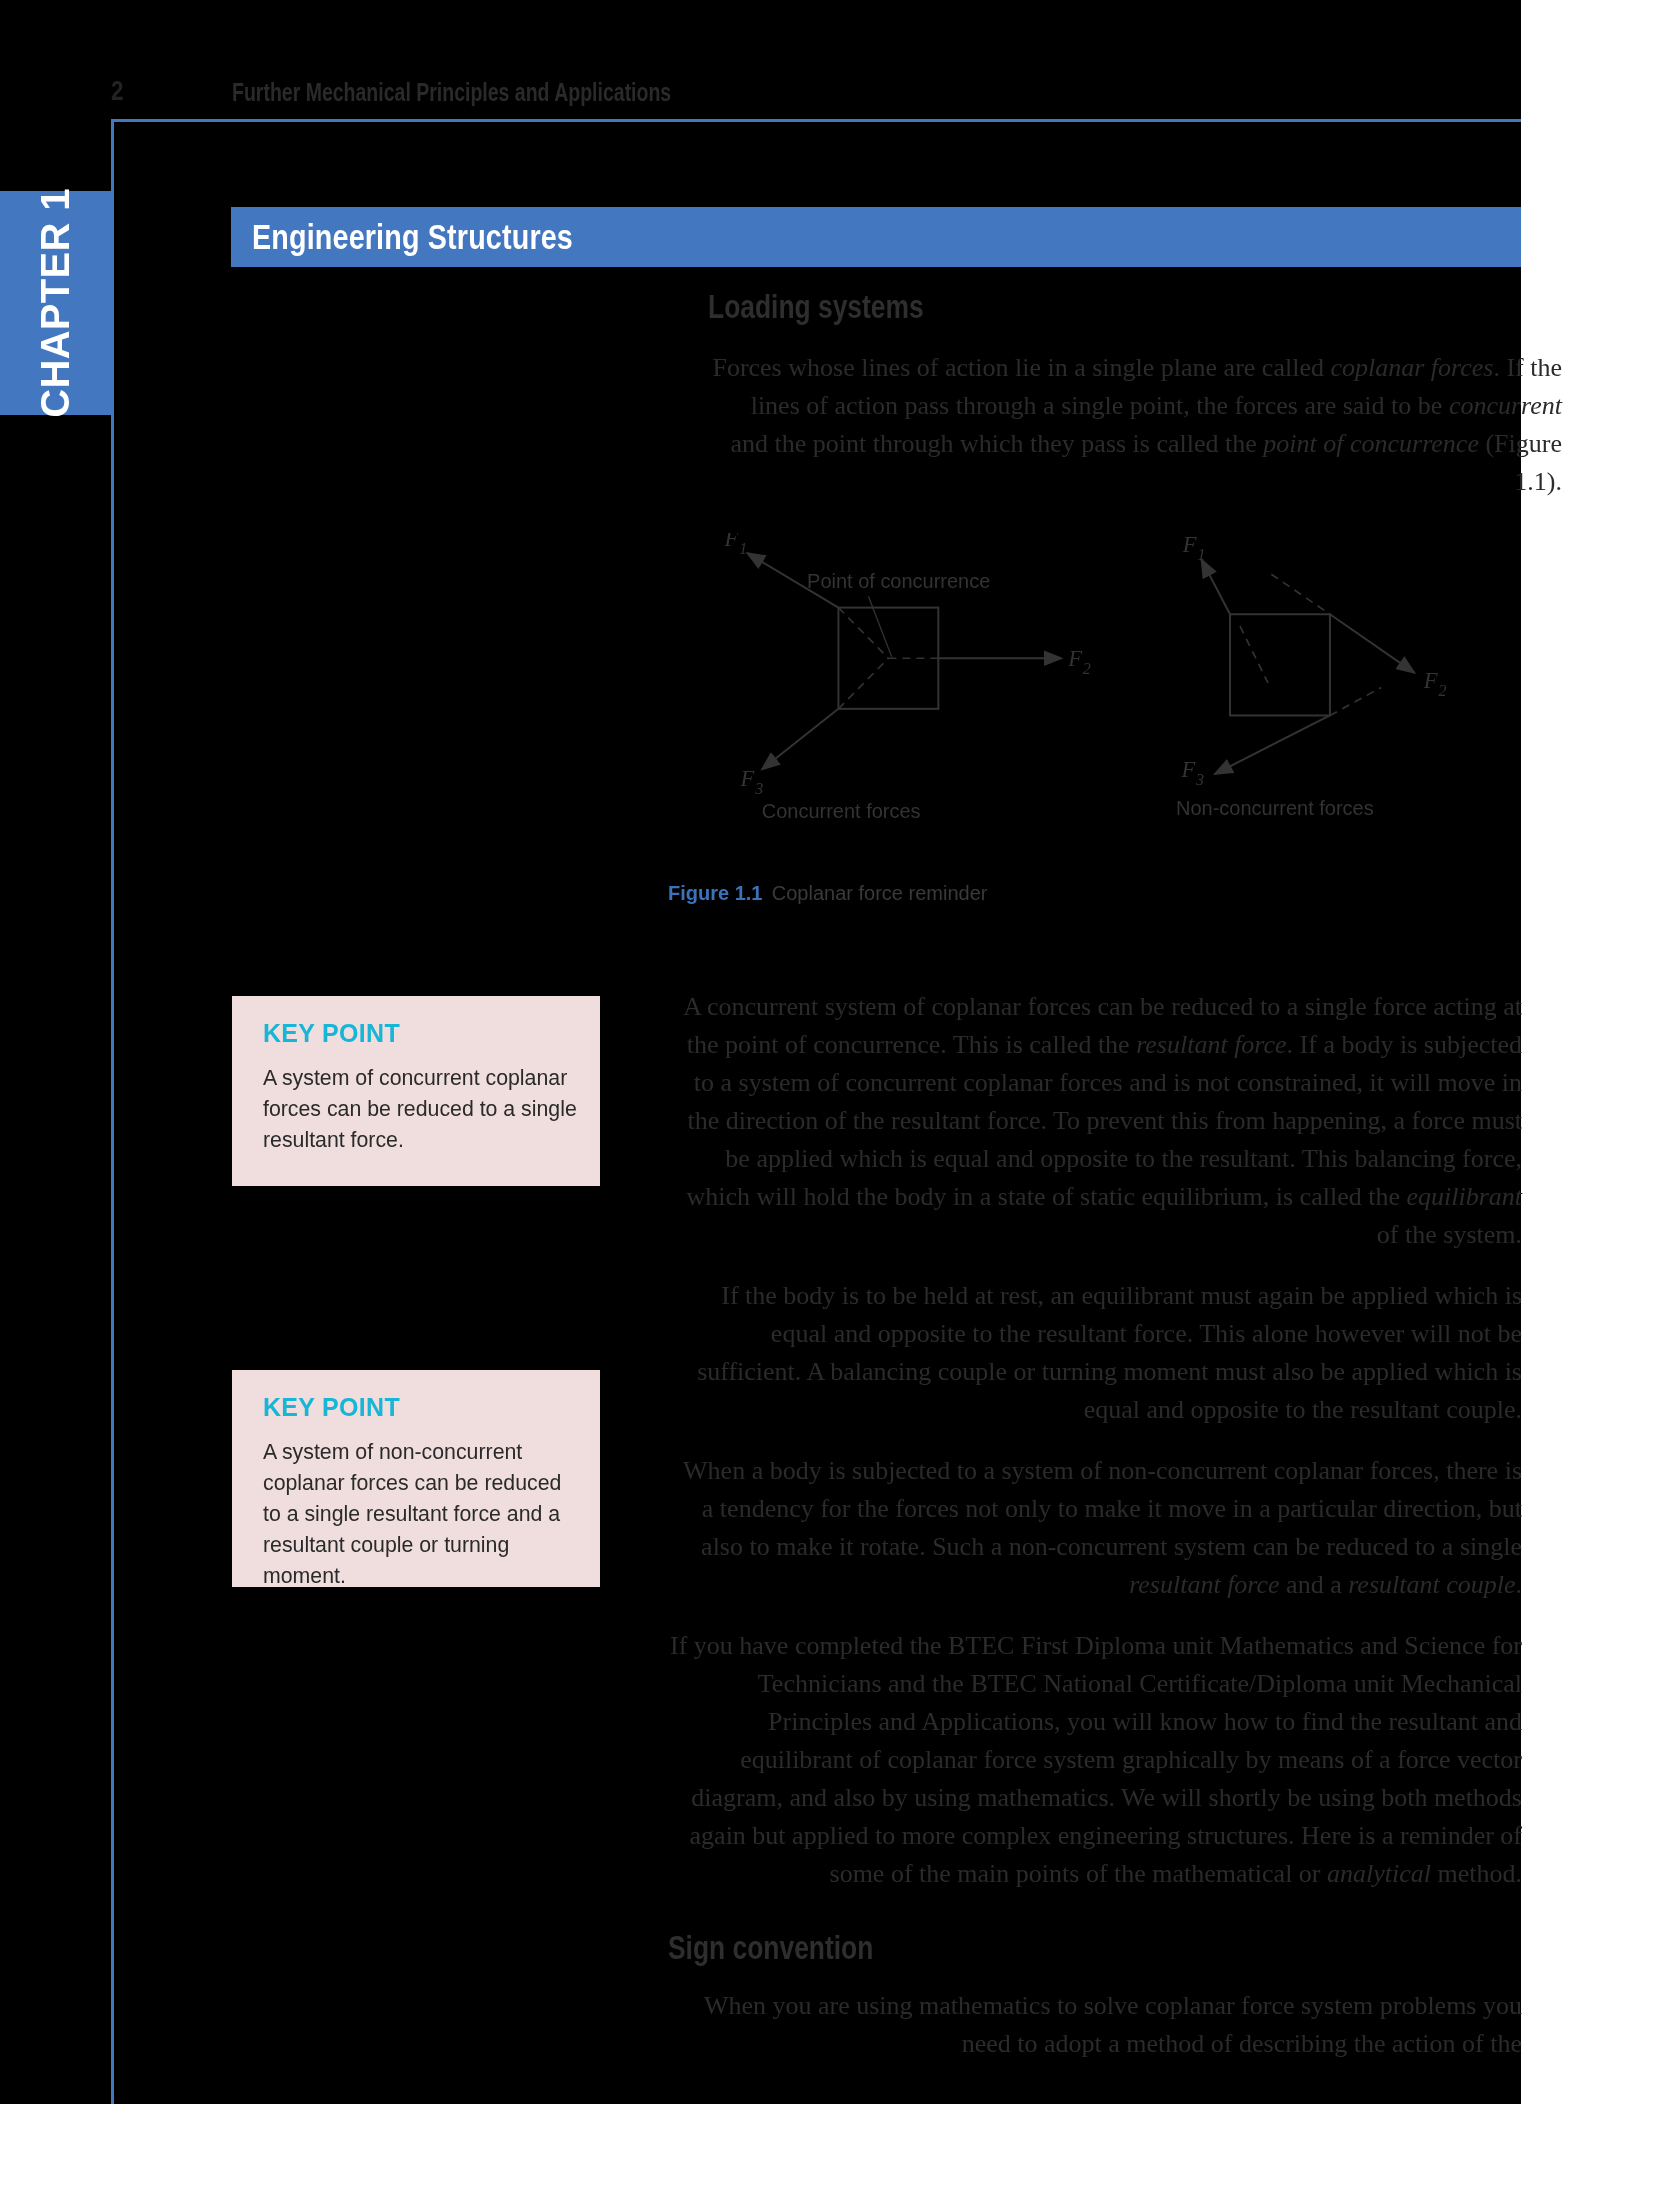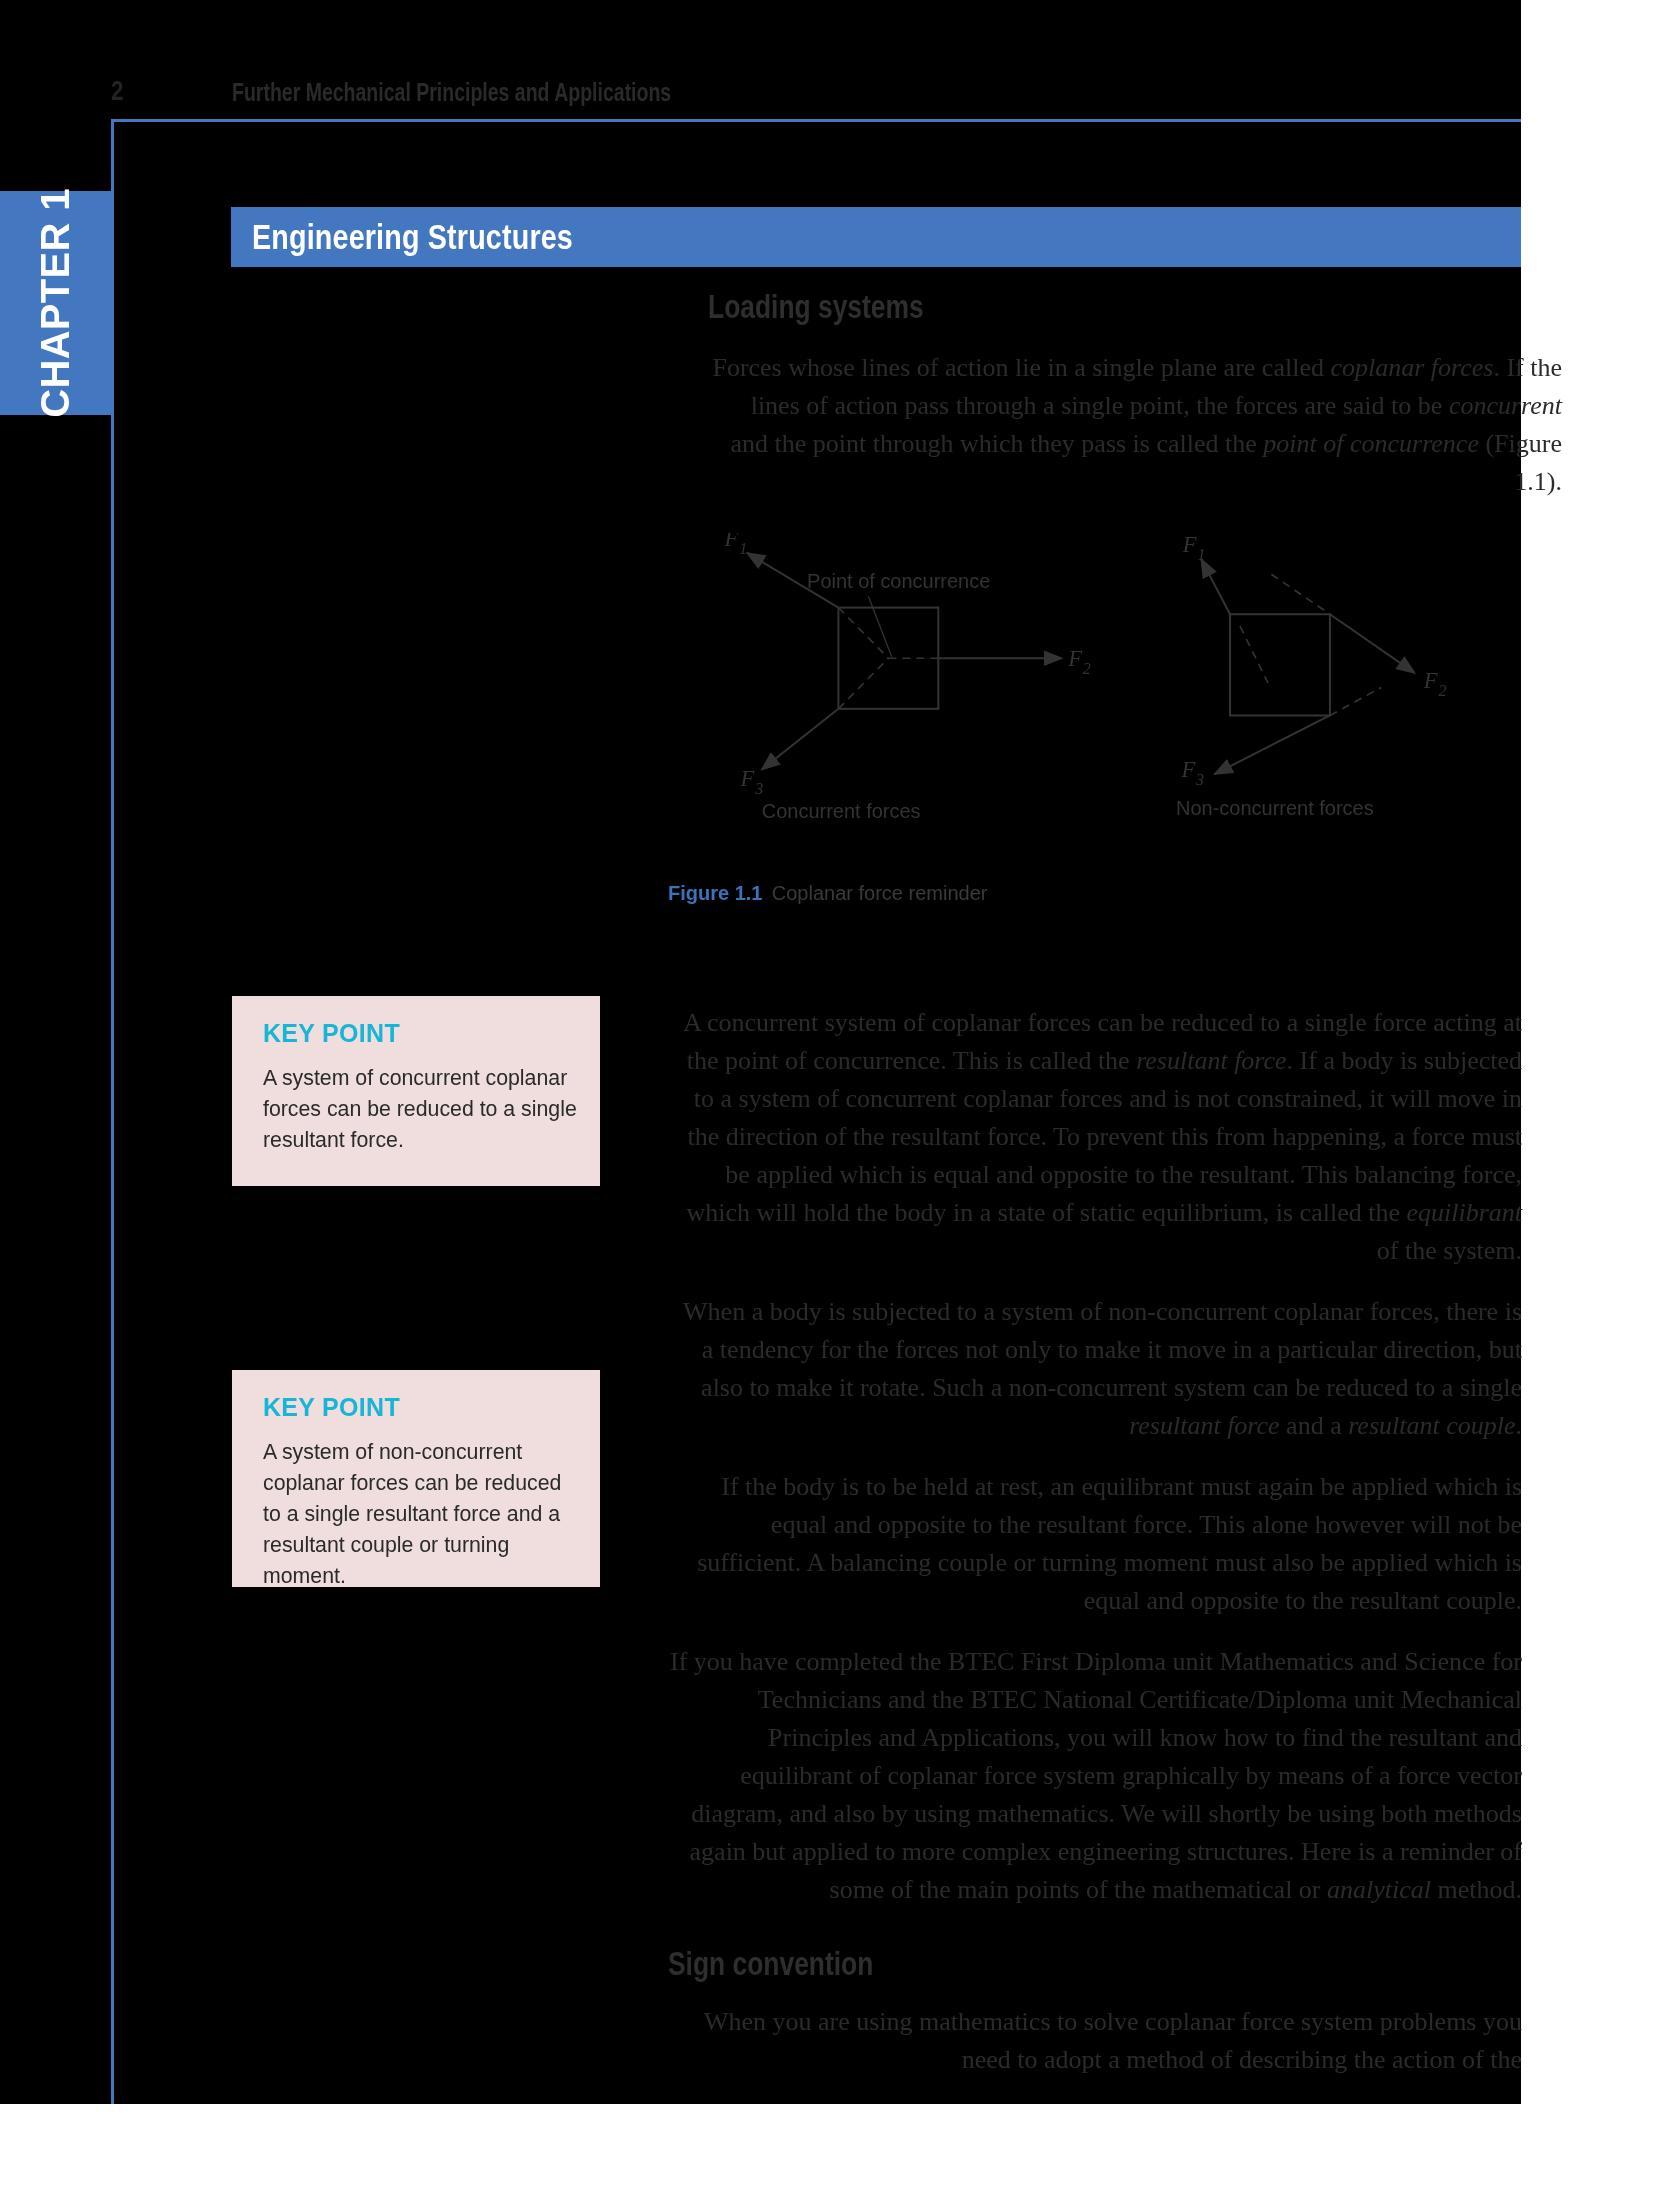"A concurrent system of coplanar" div { margin-top: 16px -> none }
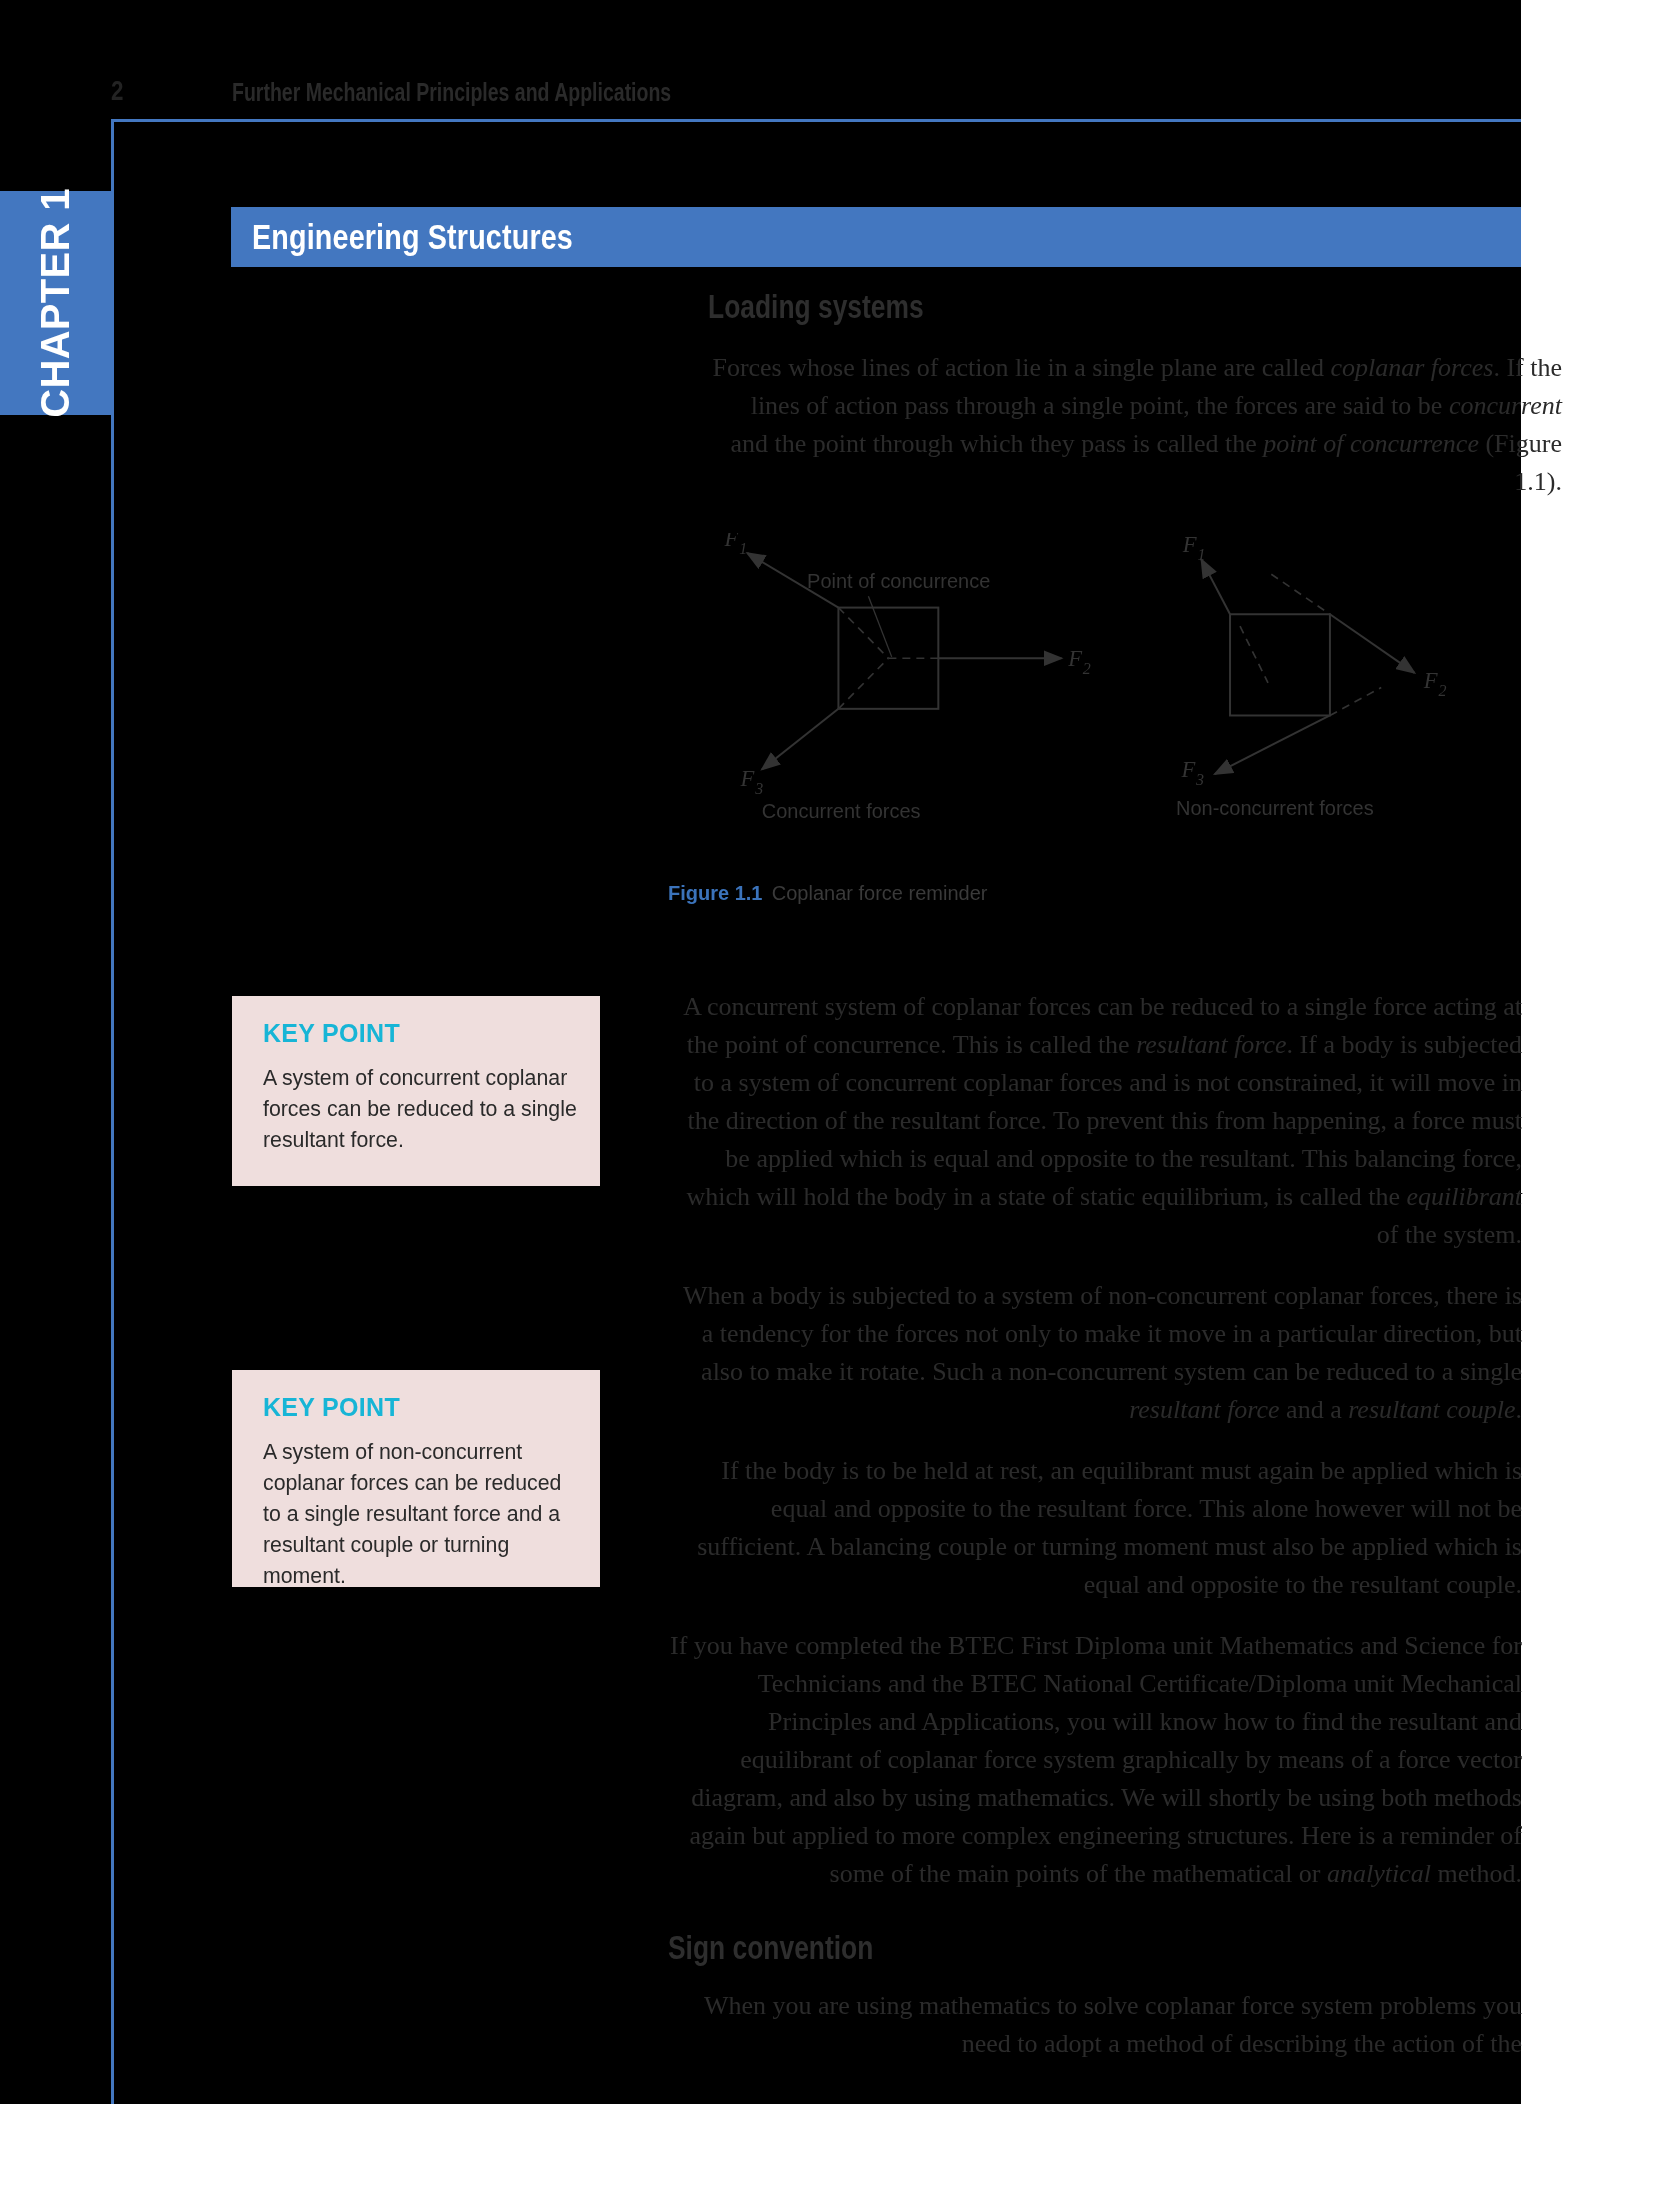"When a body is subjected" p.body-p { order: before "If the body is to" -> after "If the body is to" }
